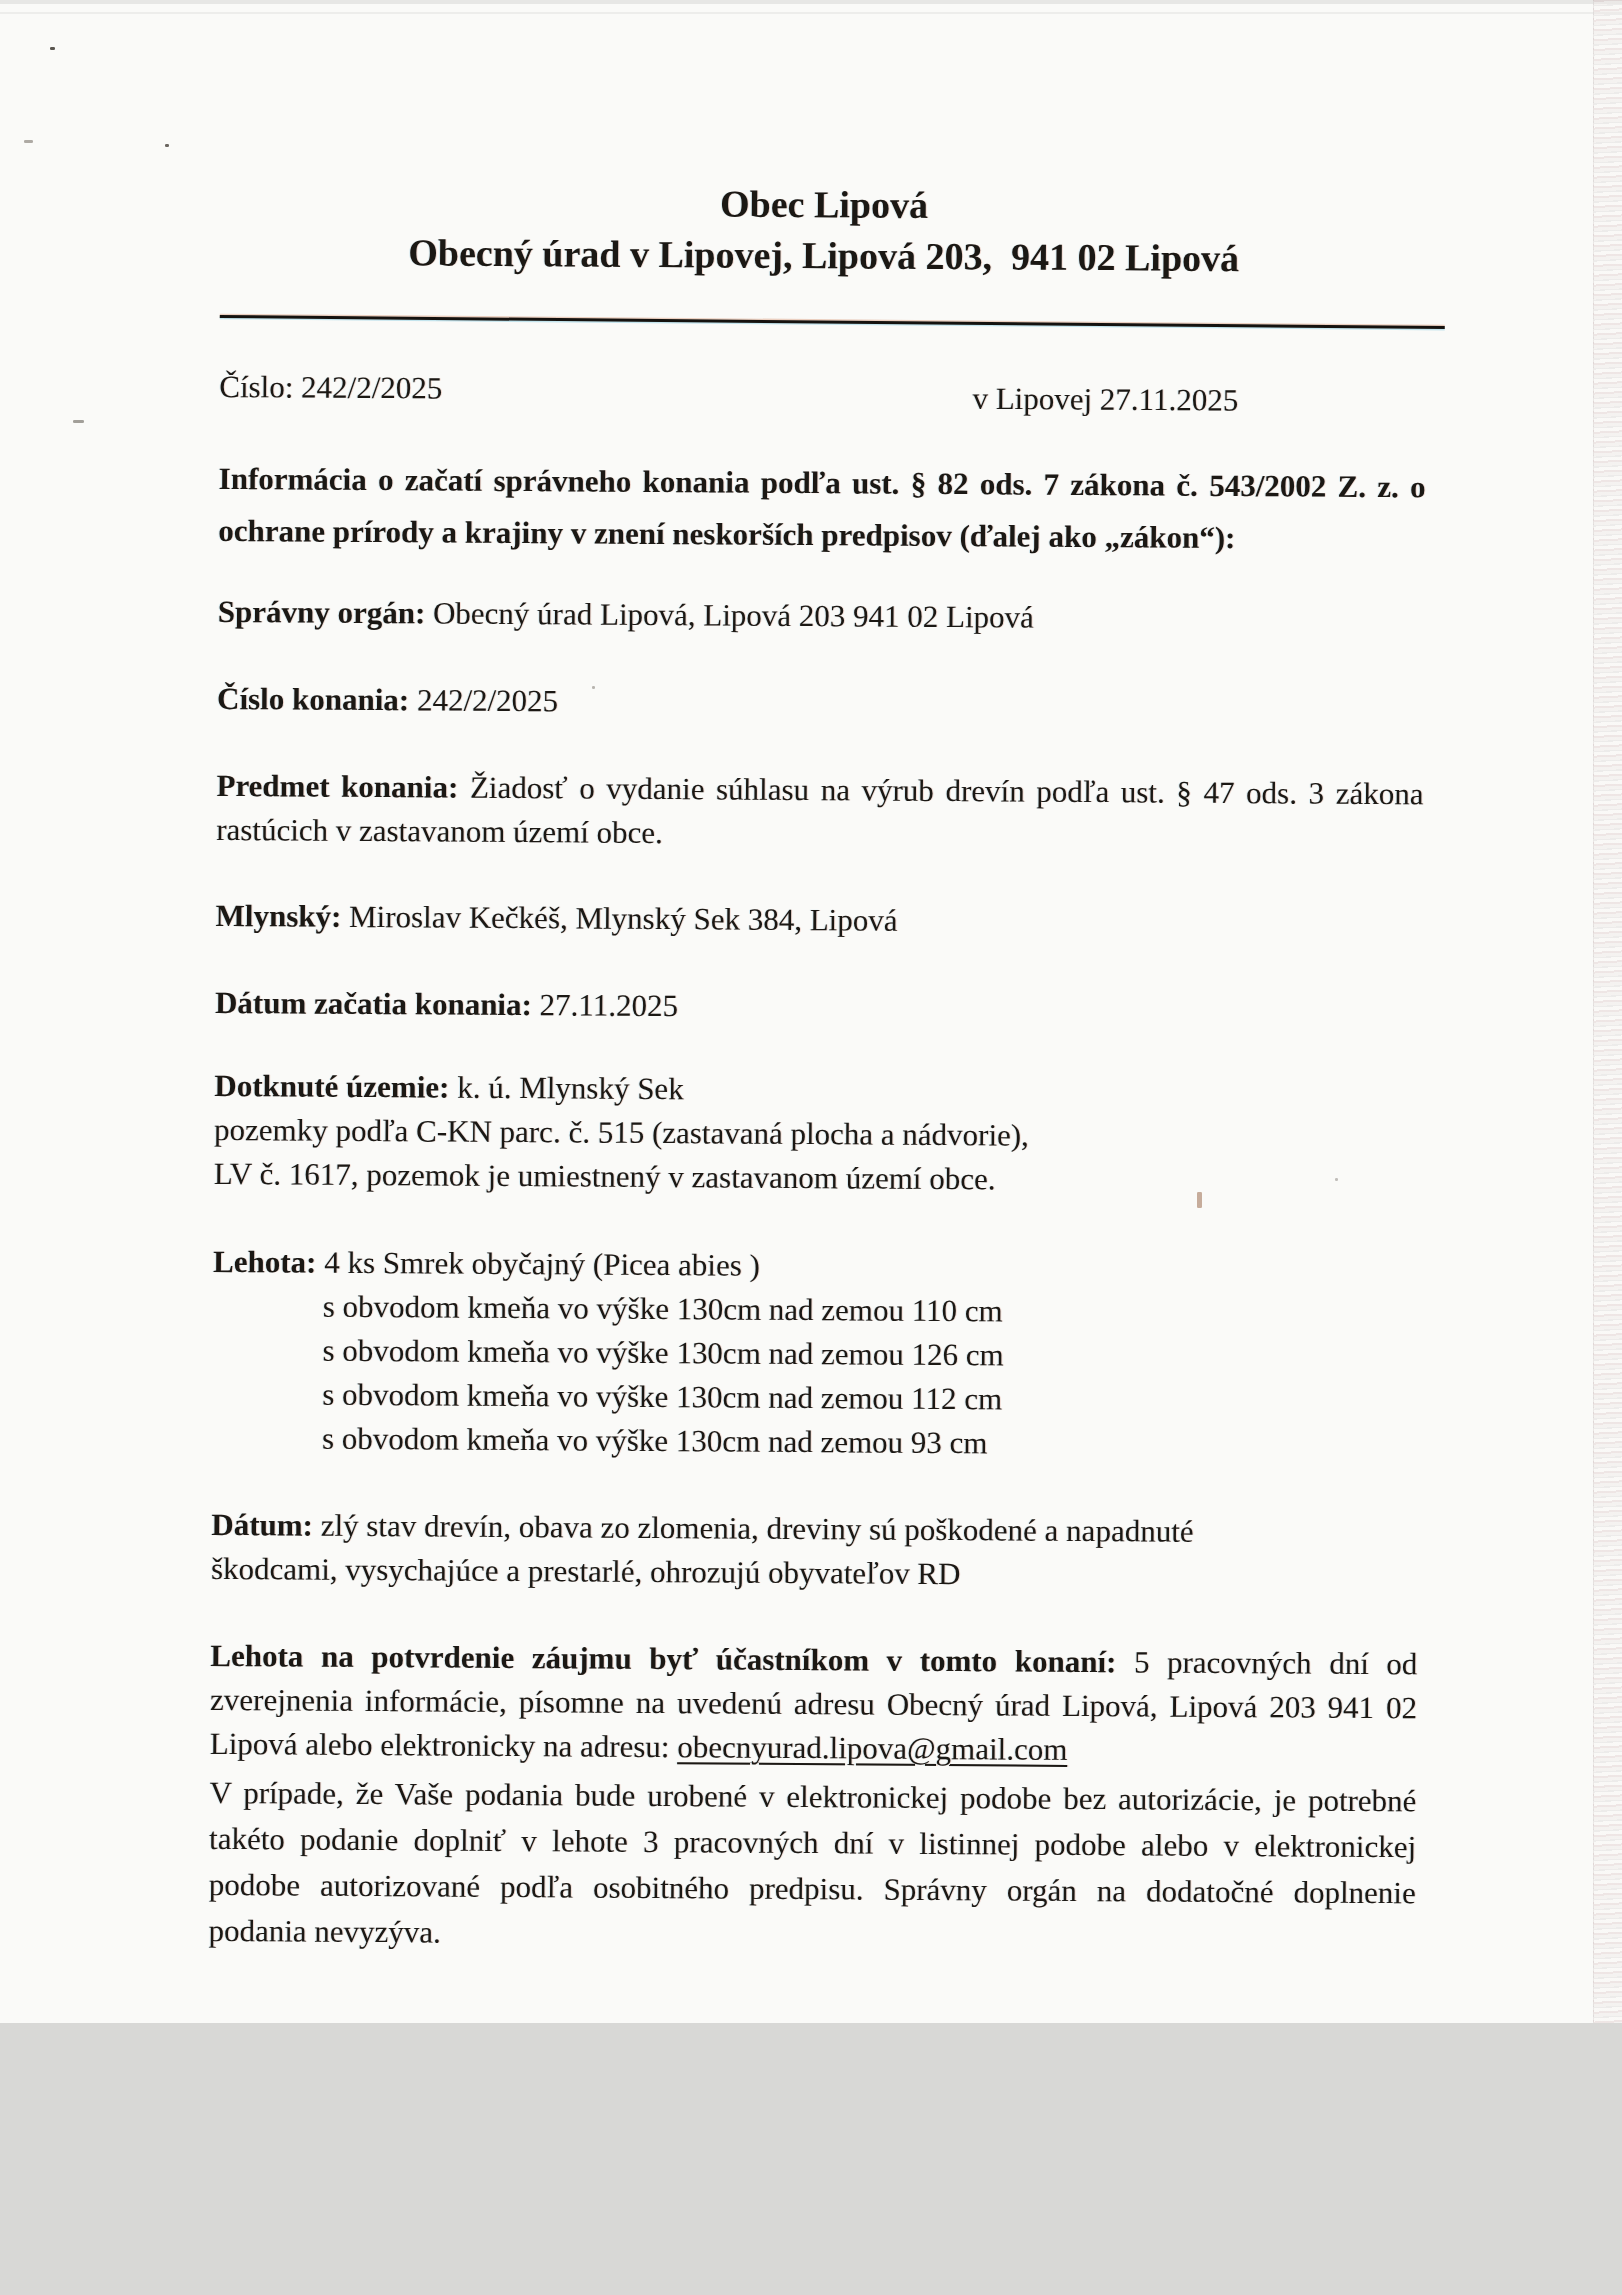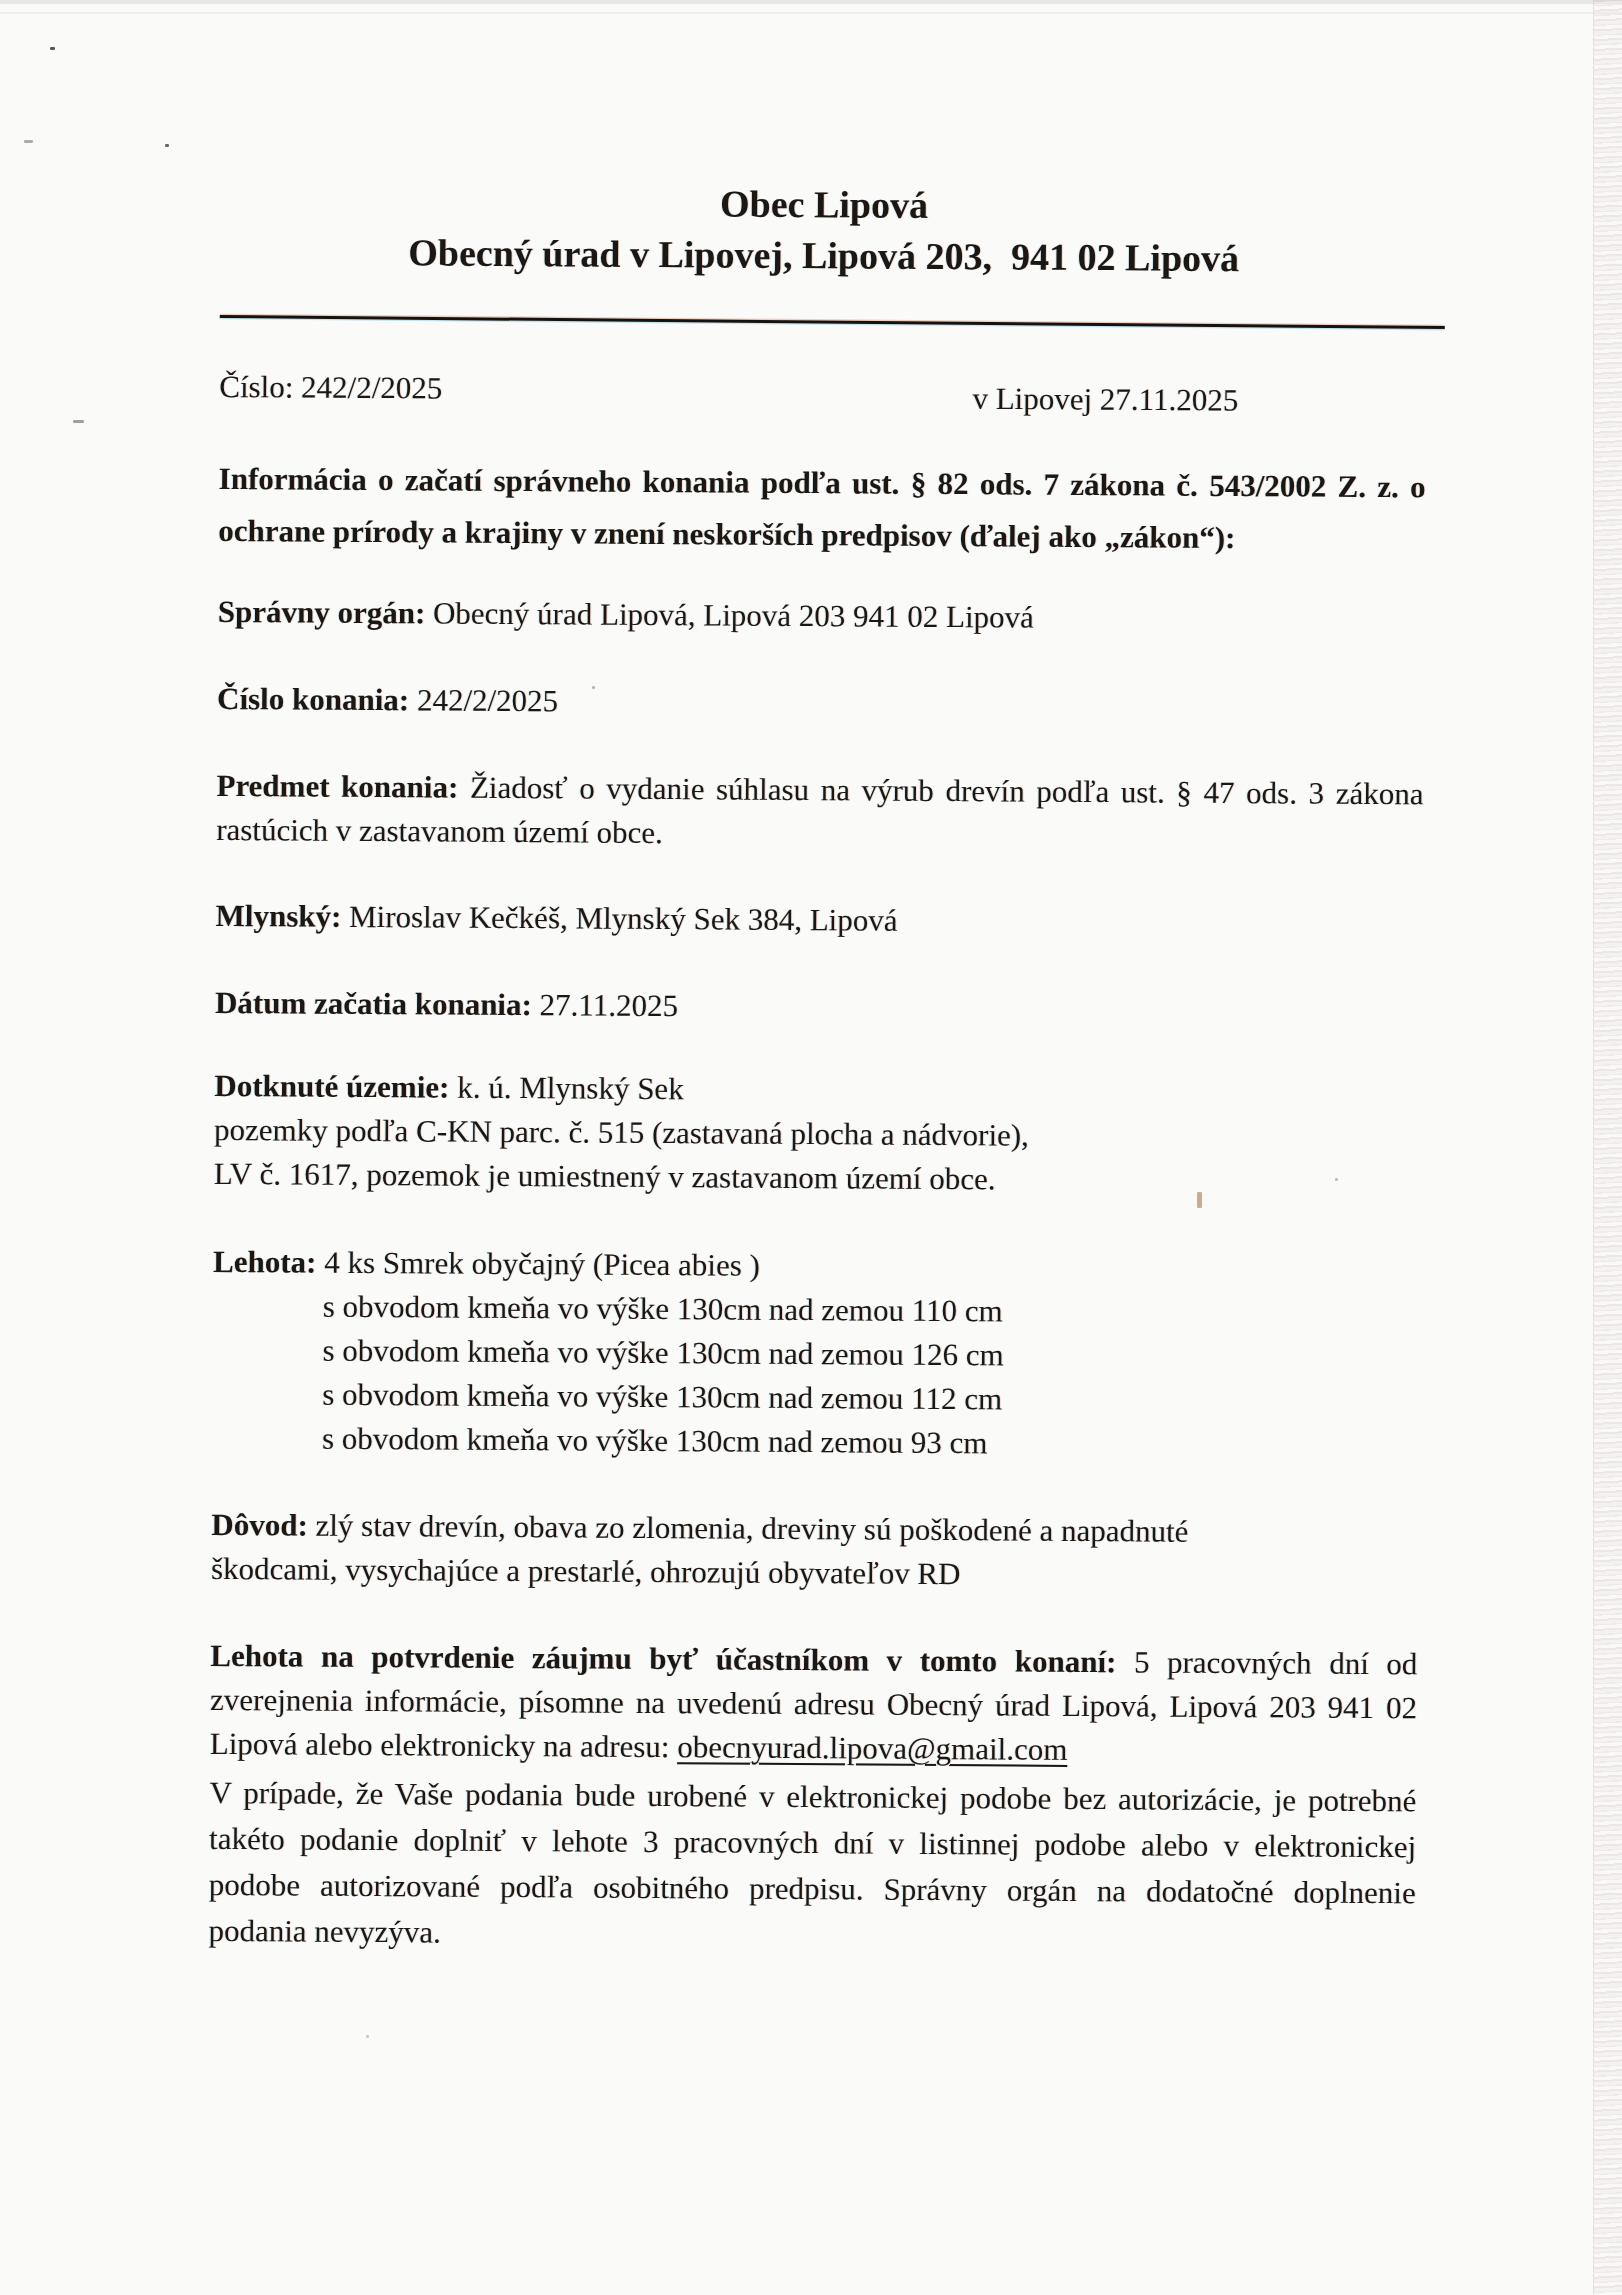"Obec Lipová" .page { height: 2295px -> 2023px }
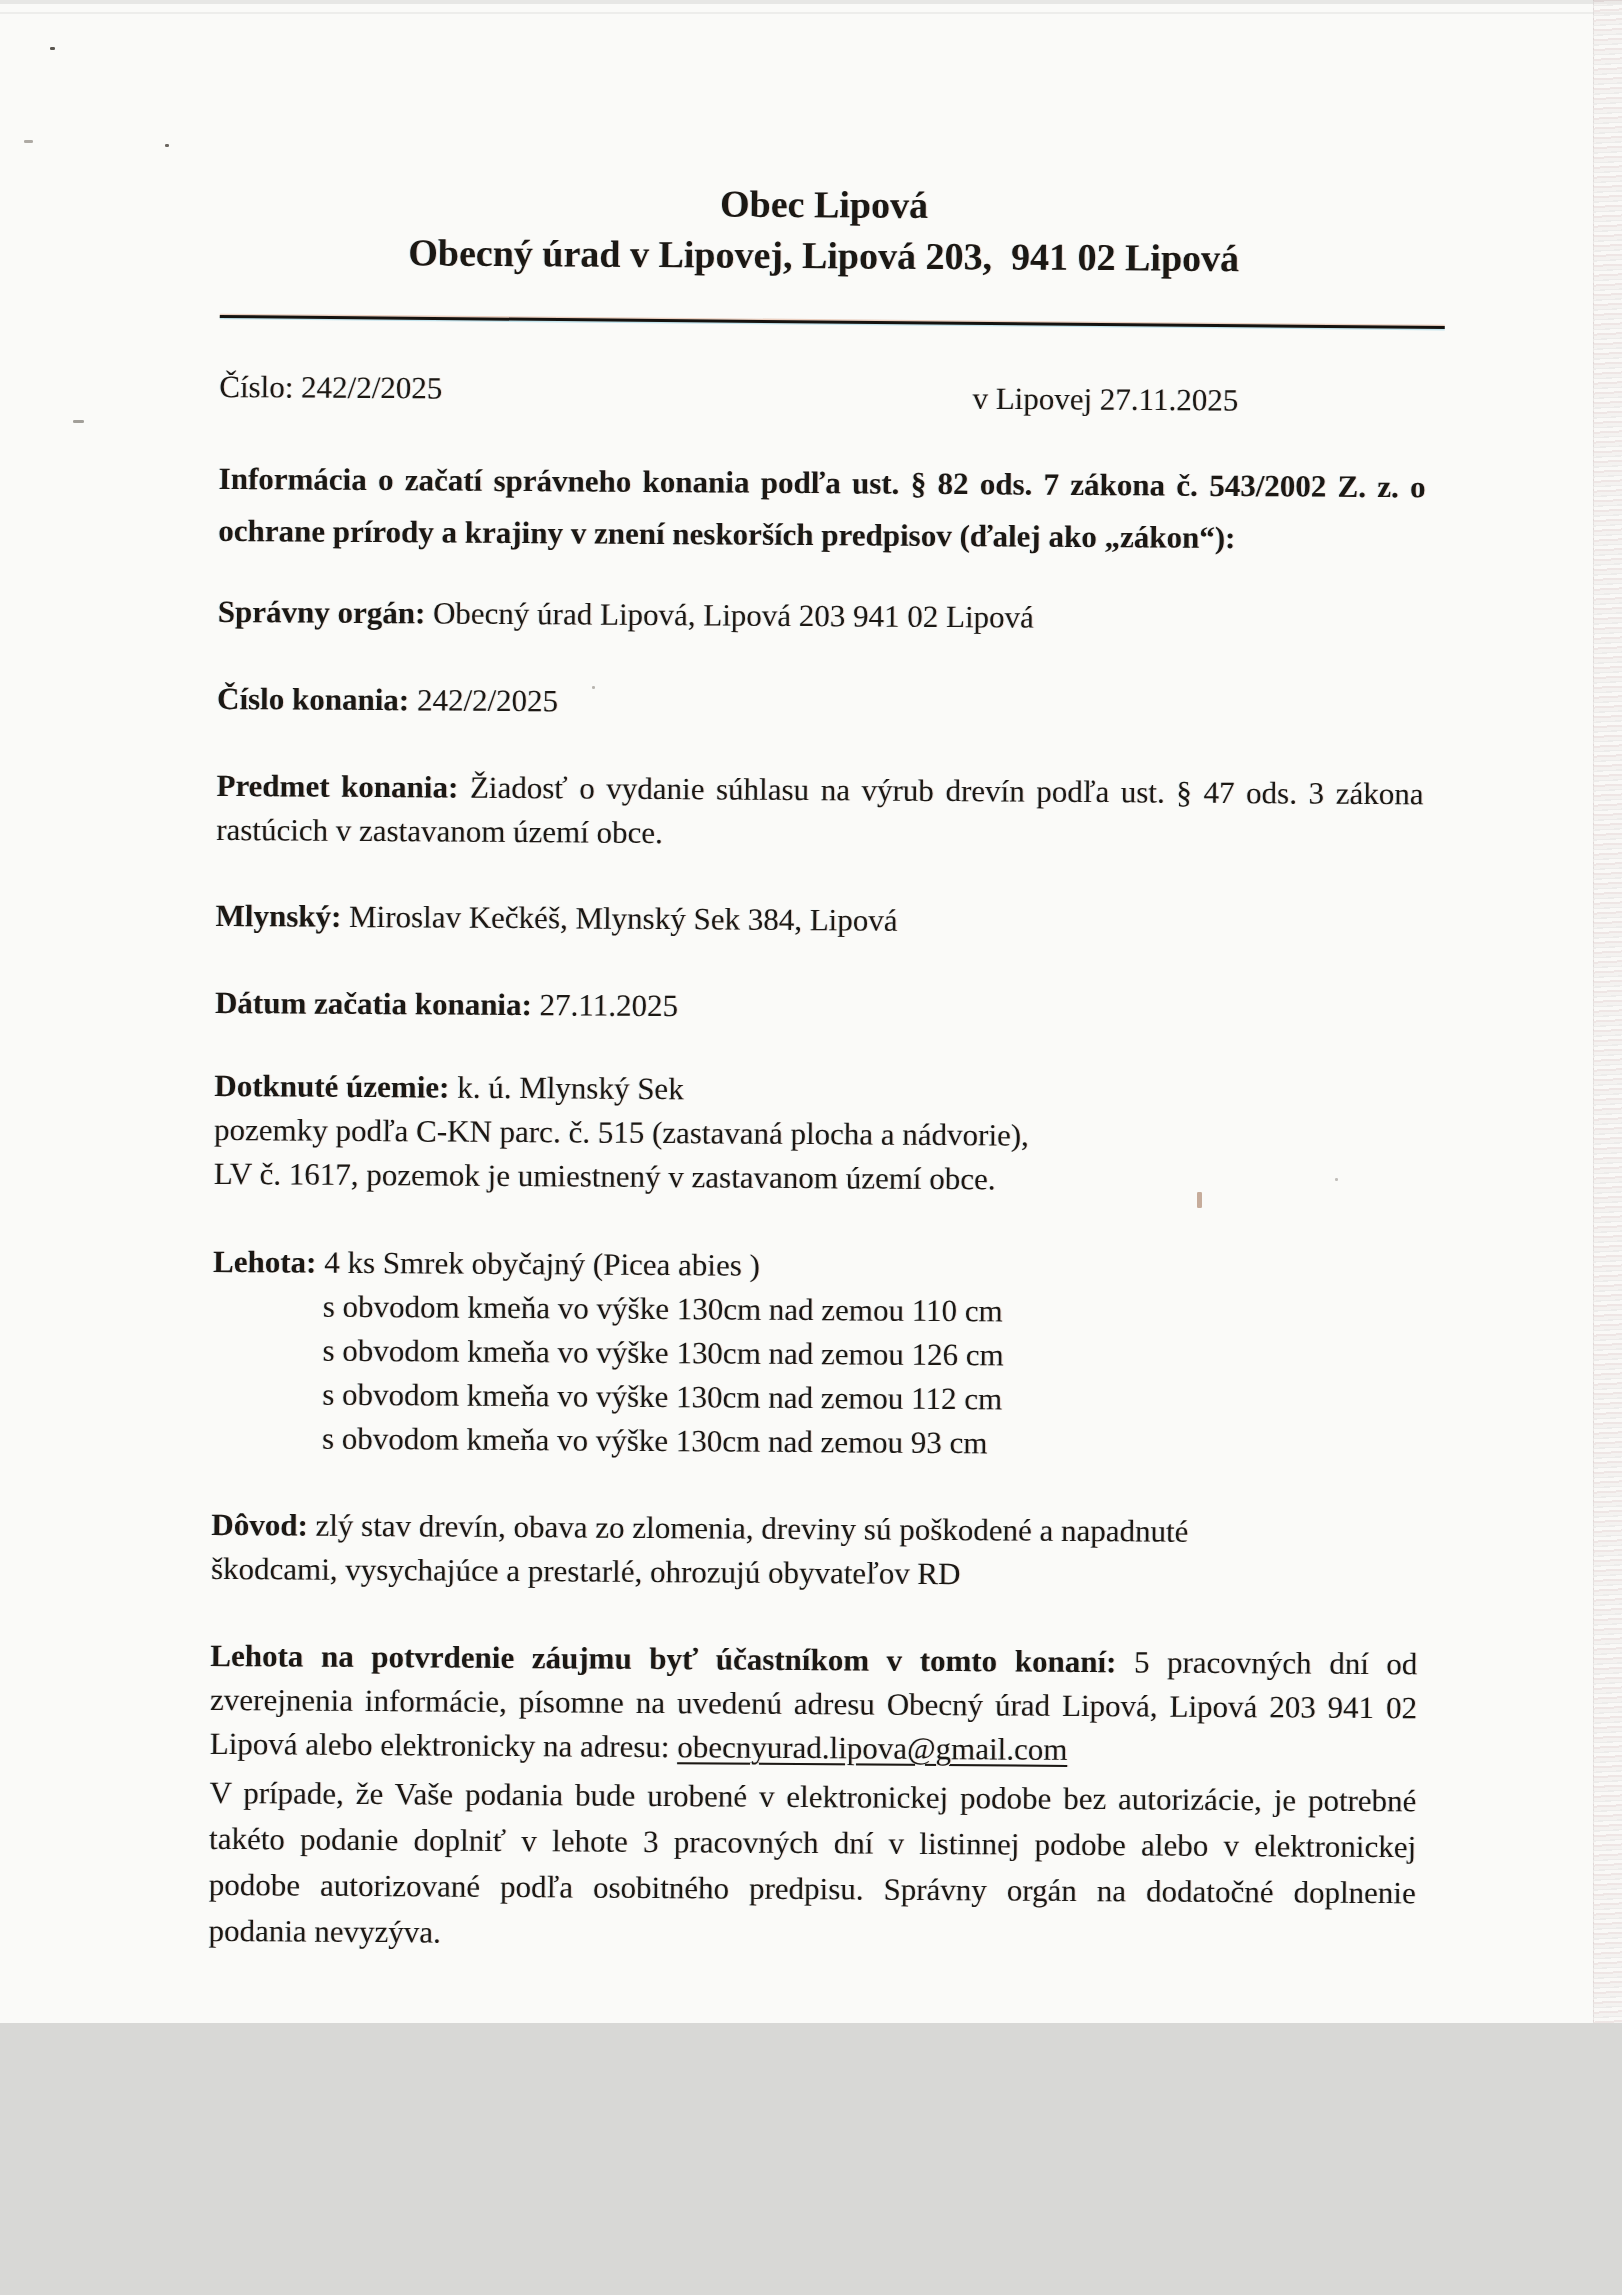"Dôvod:" b { text: Dôvod -> Dátum }
